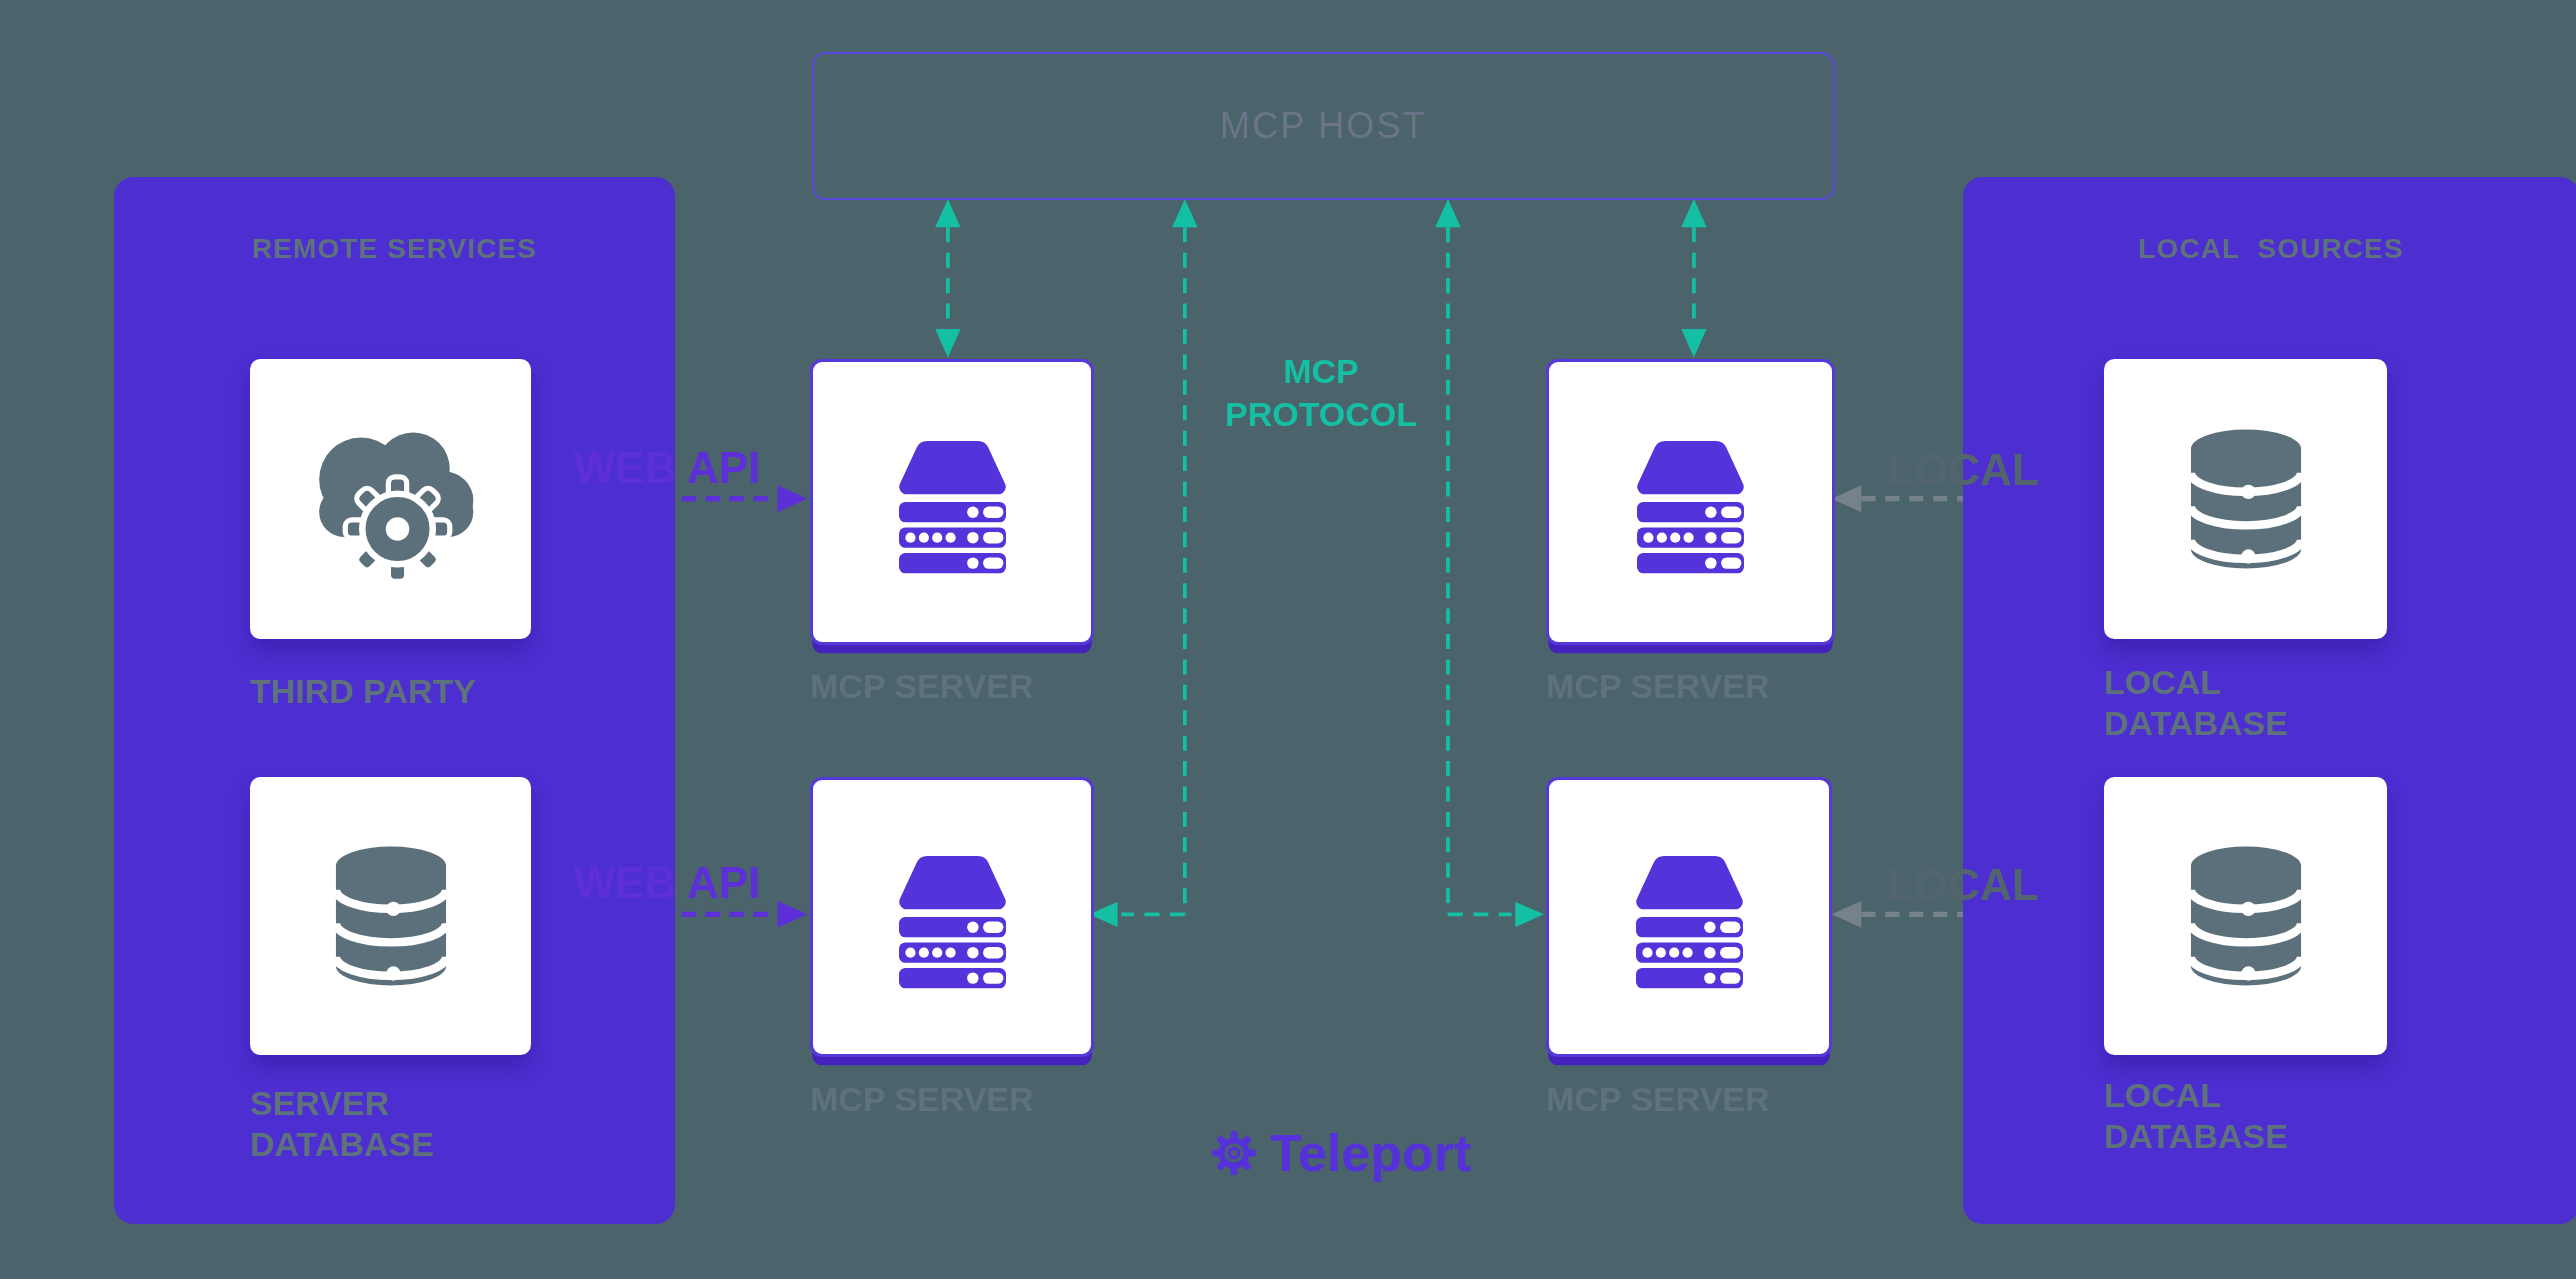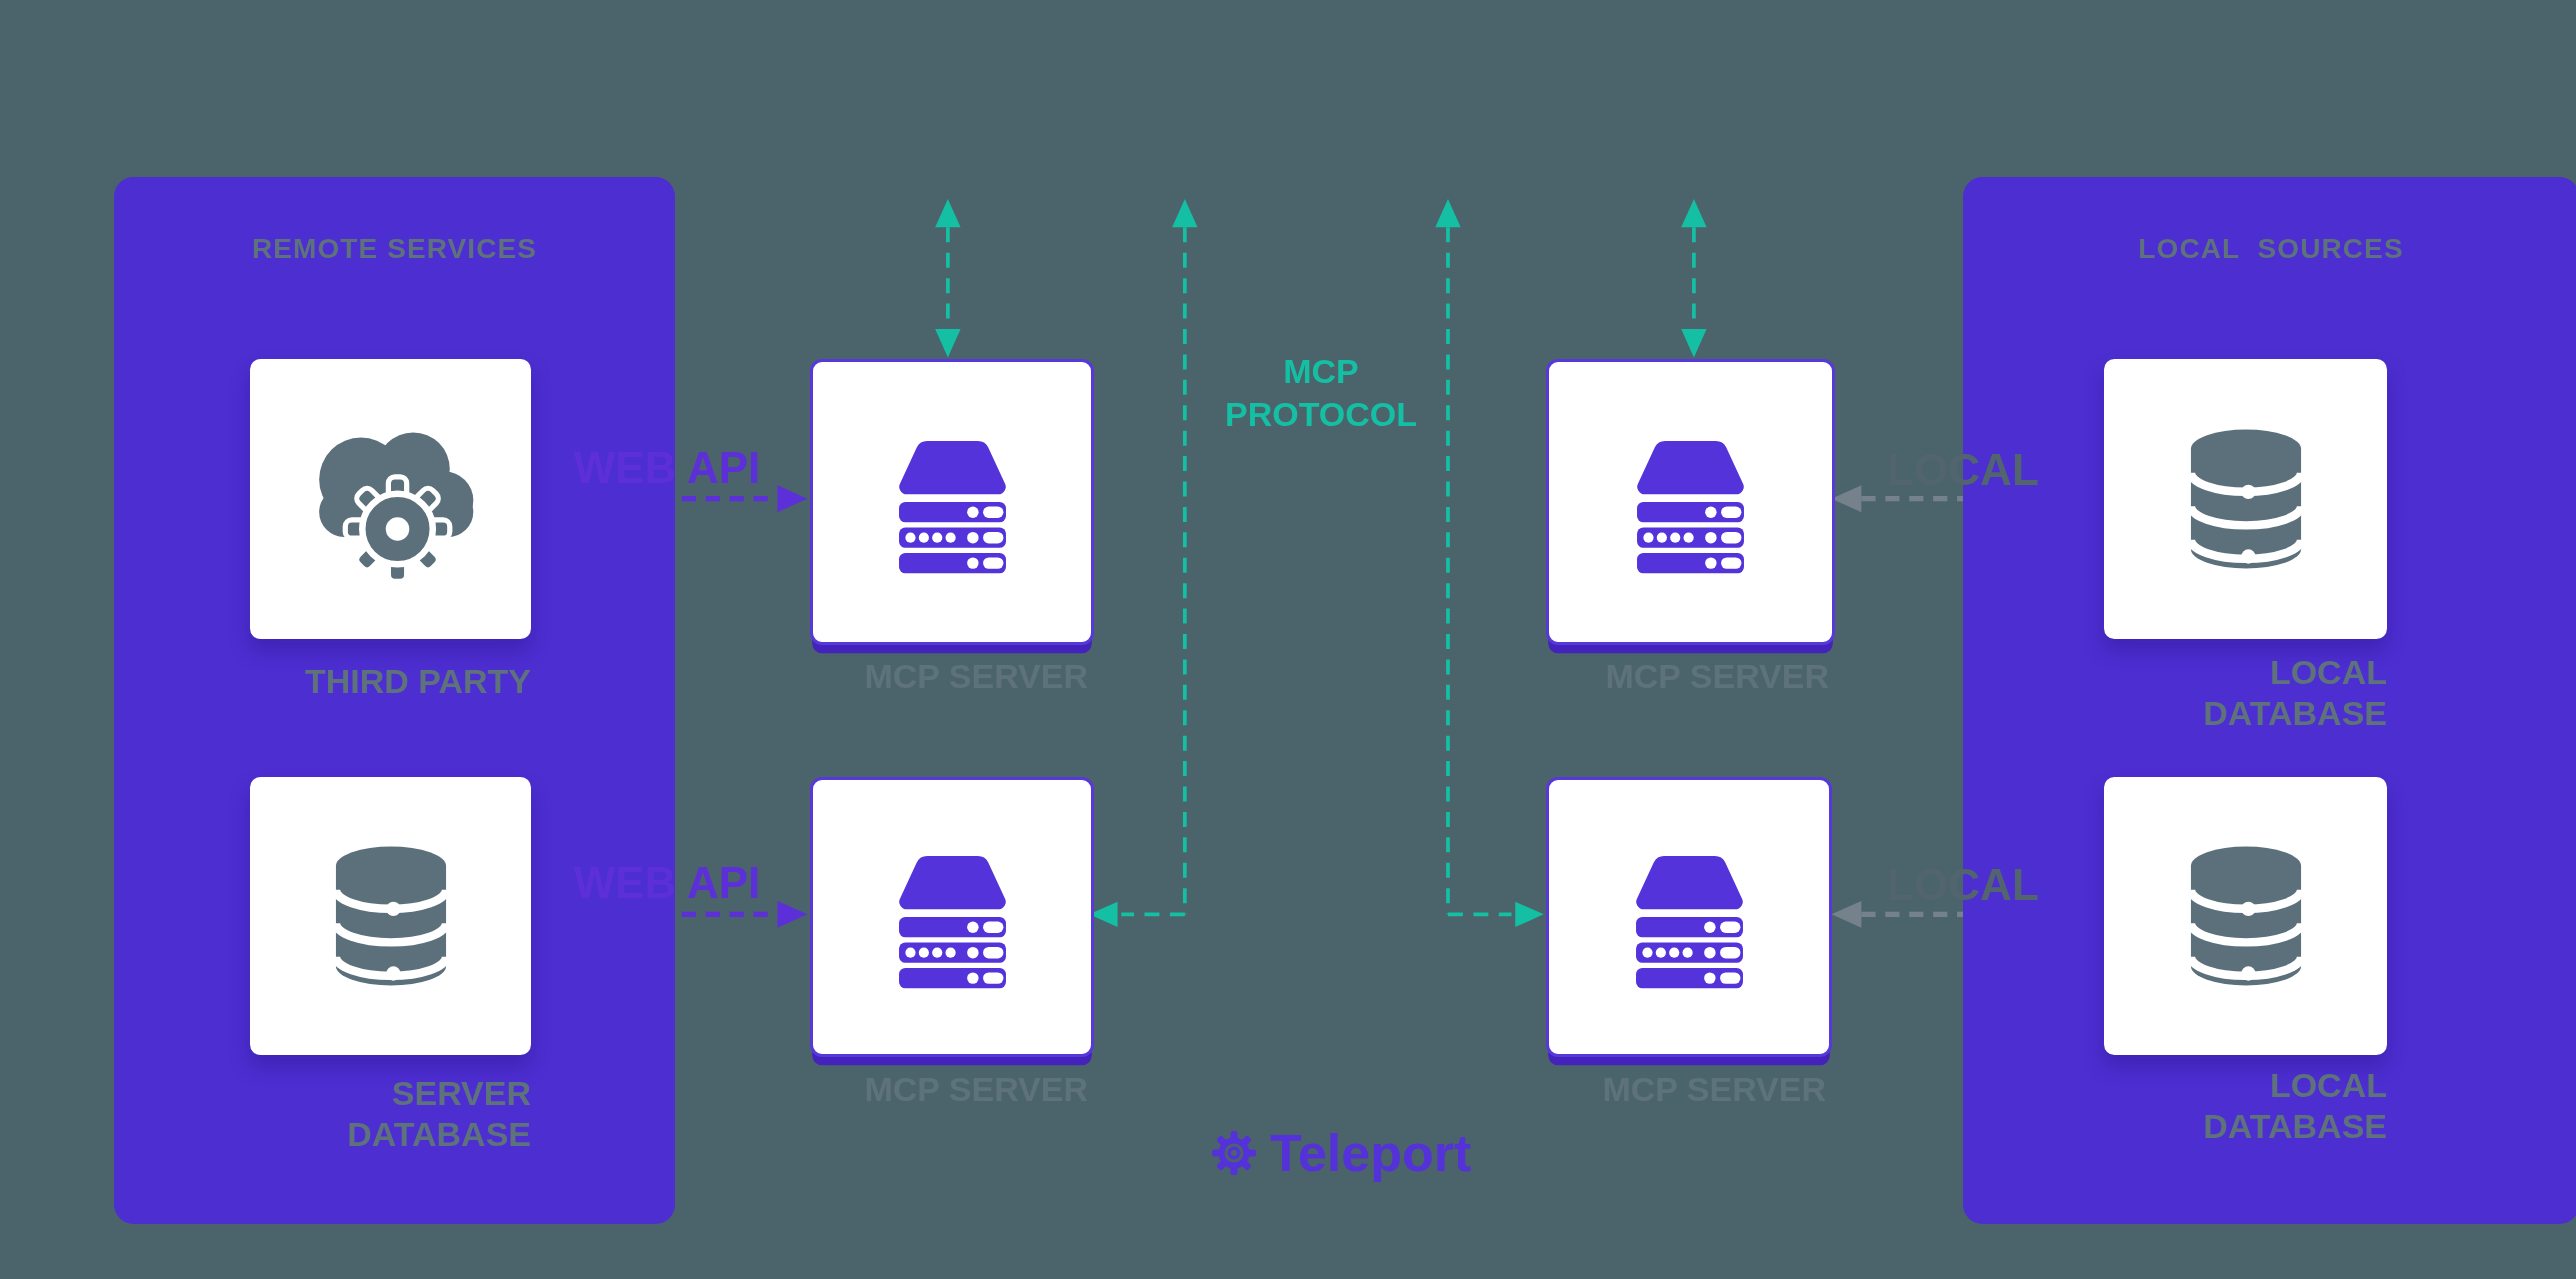"MCP HOST" div.host { html: none -> <div> <span>MCP HOST</span> </div> }
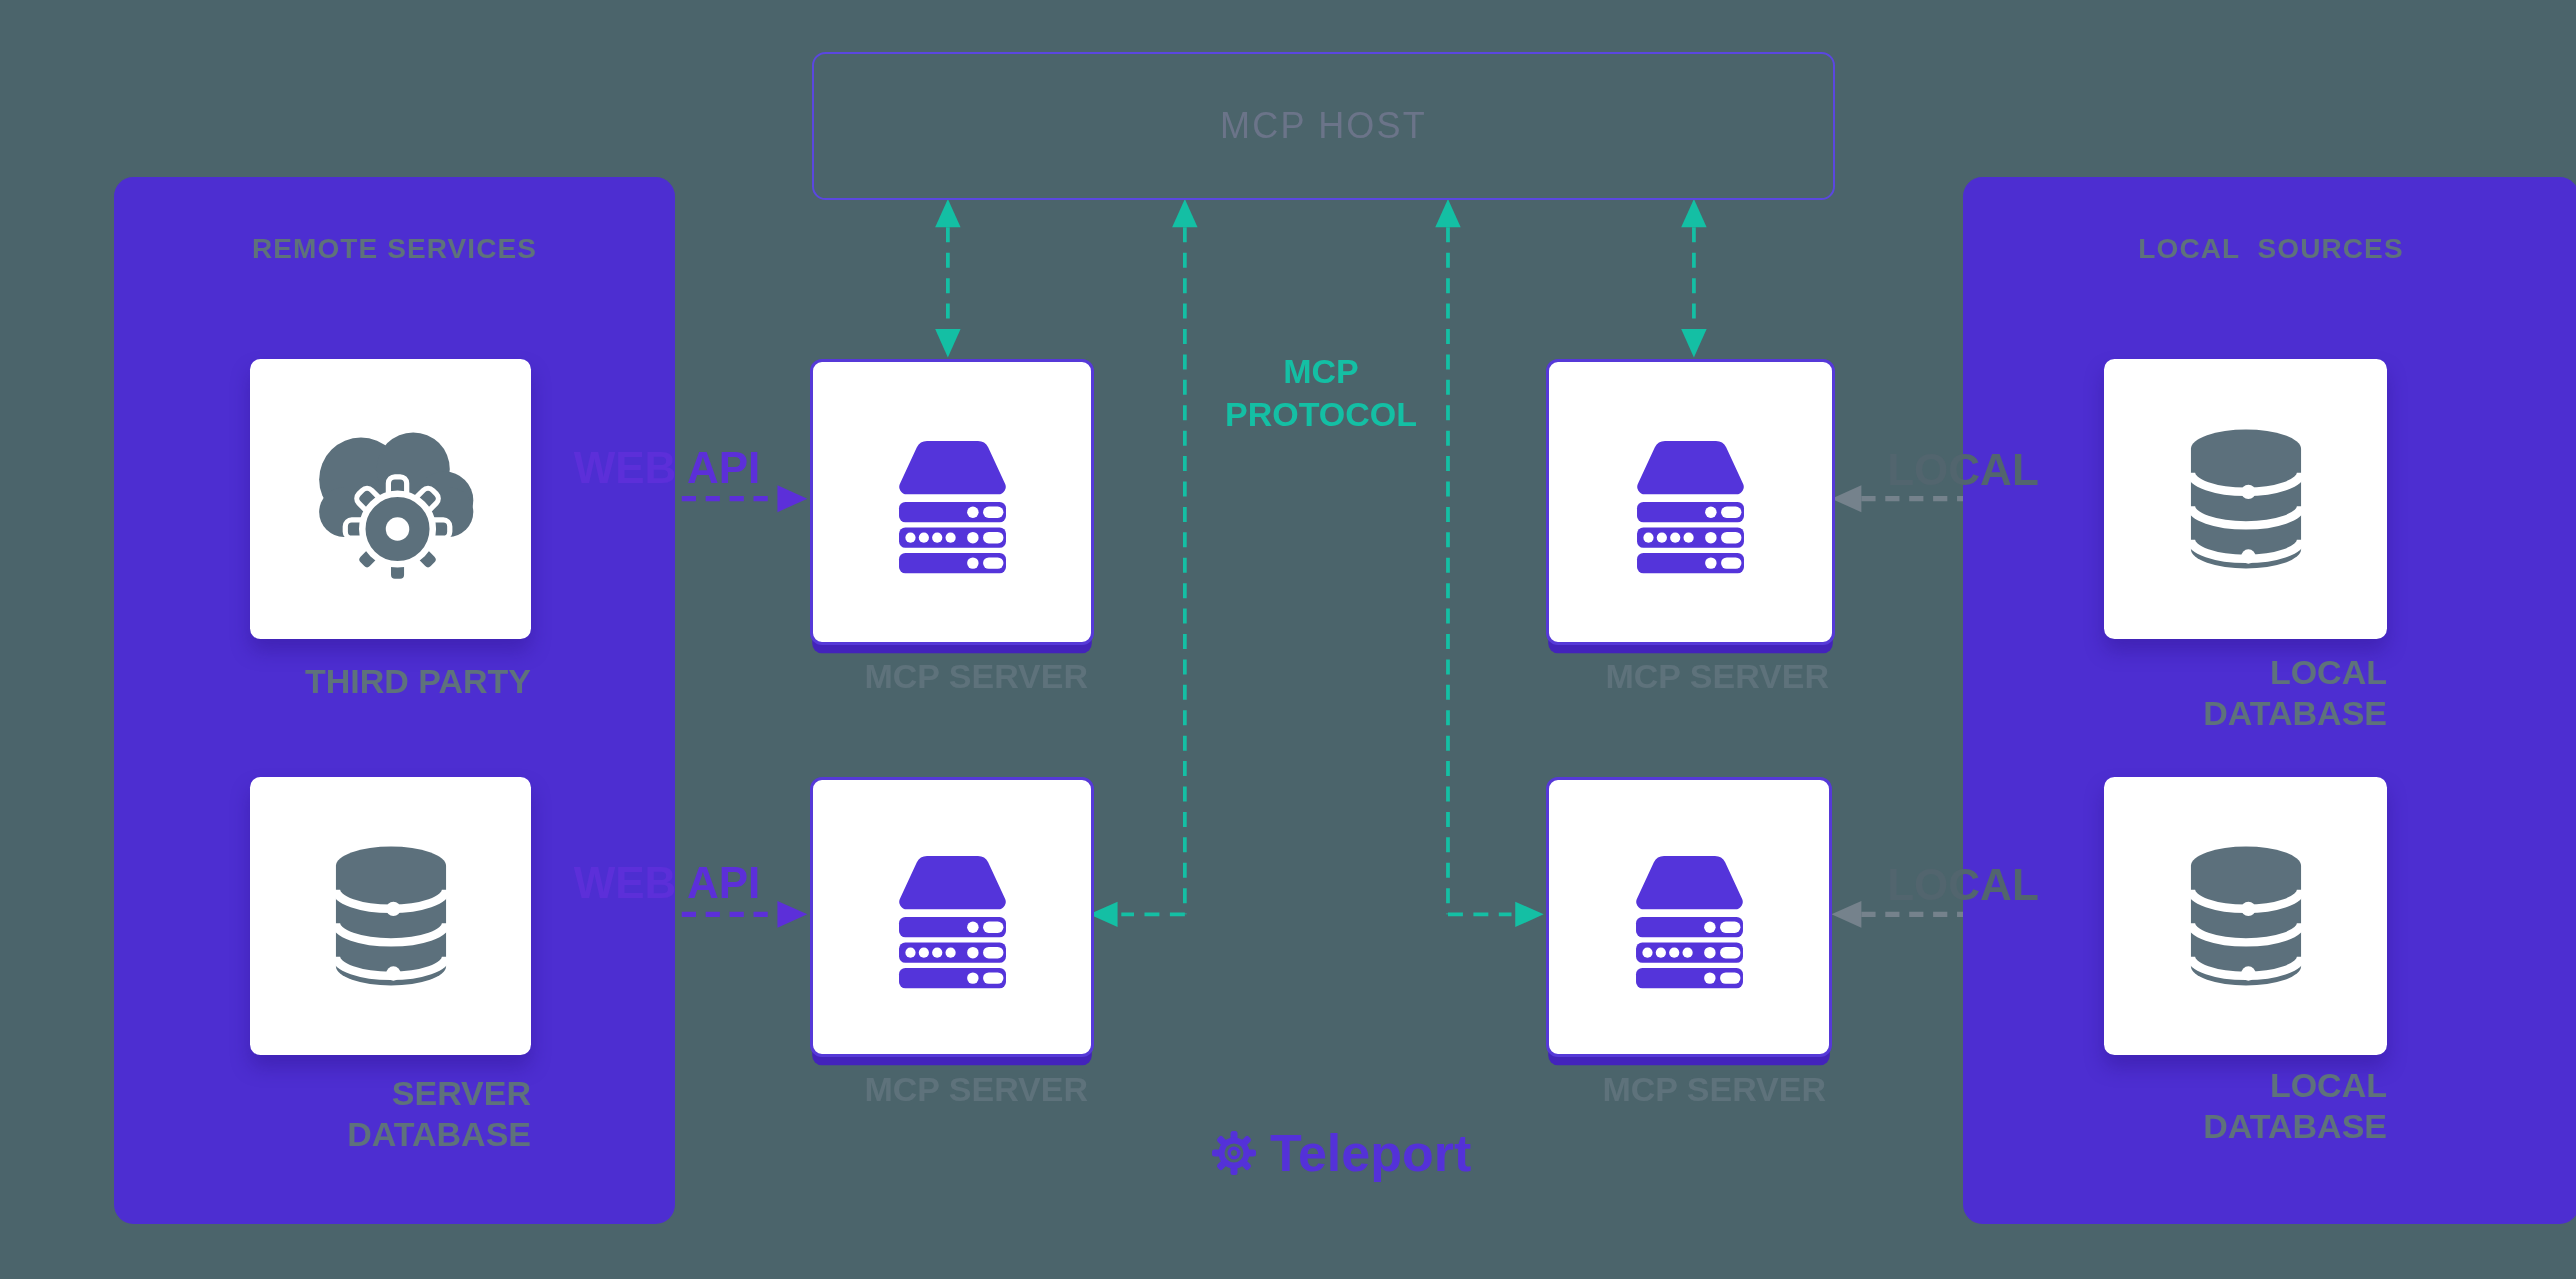"THIRD PARTY" .node-label { margin-top: none -> 10px; text-align: right -> left }
